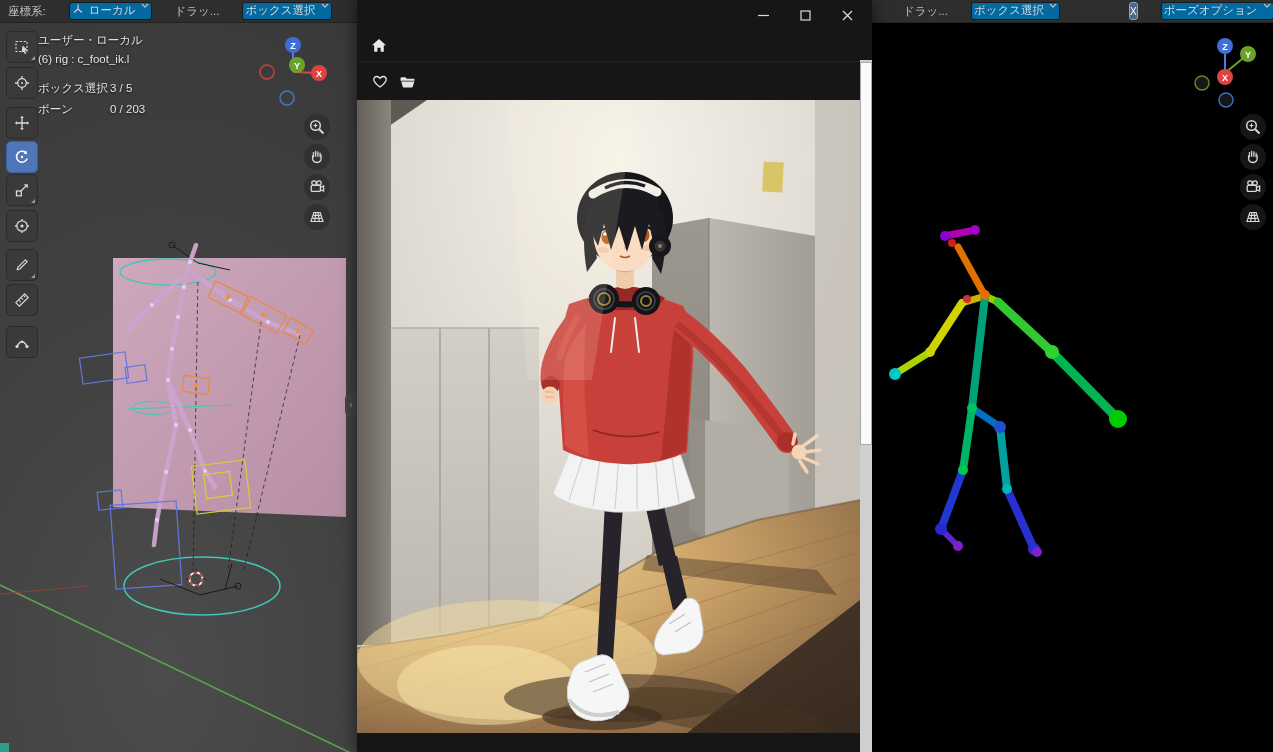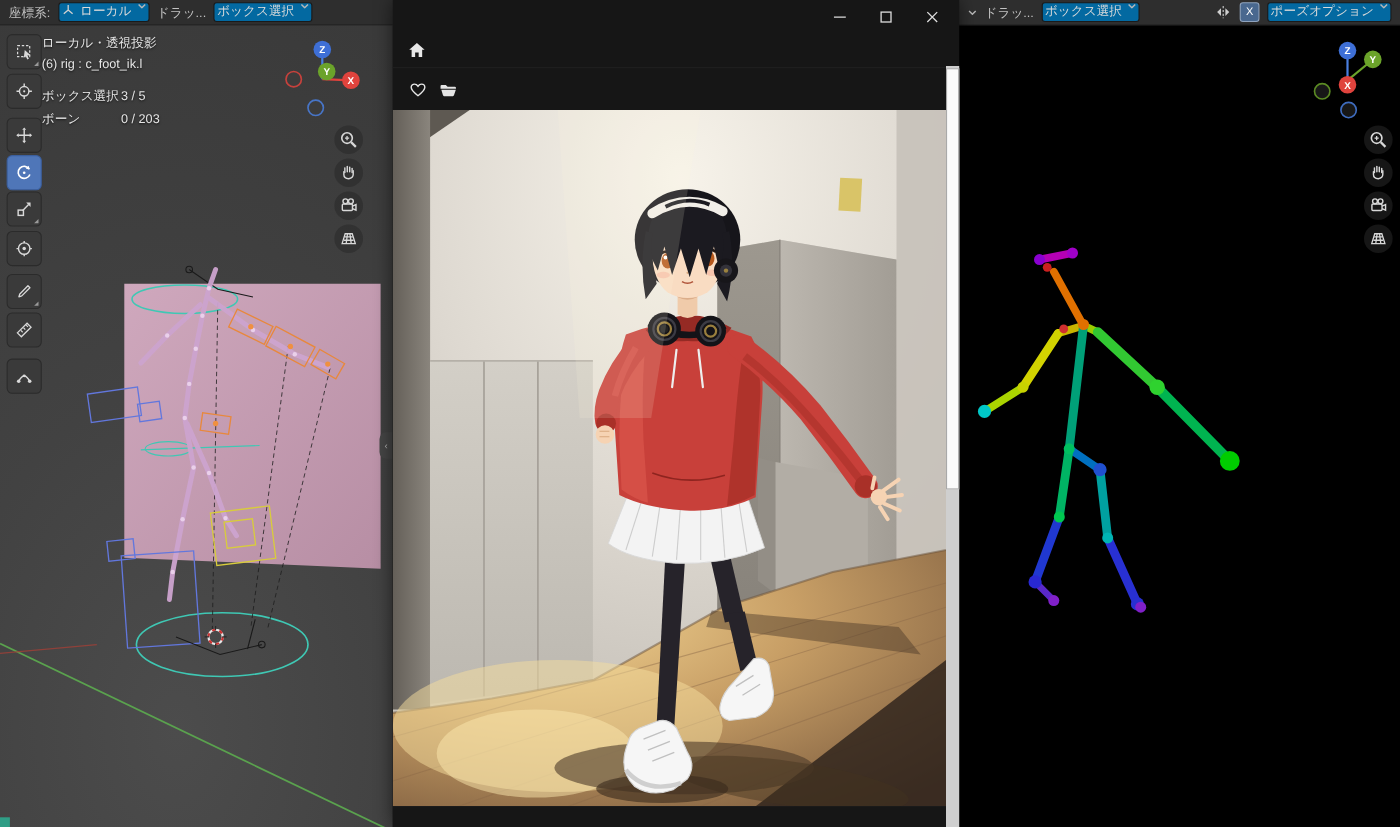"座標系:" .vp-header { gap: 7px -> 23px }
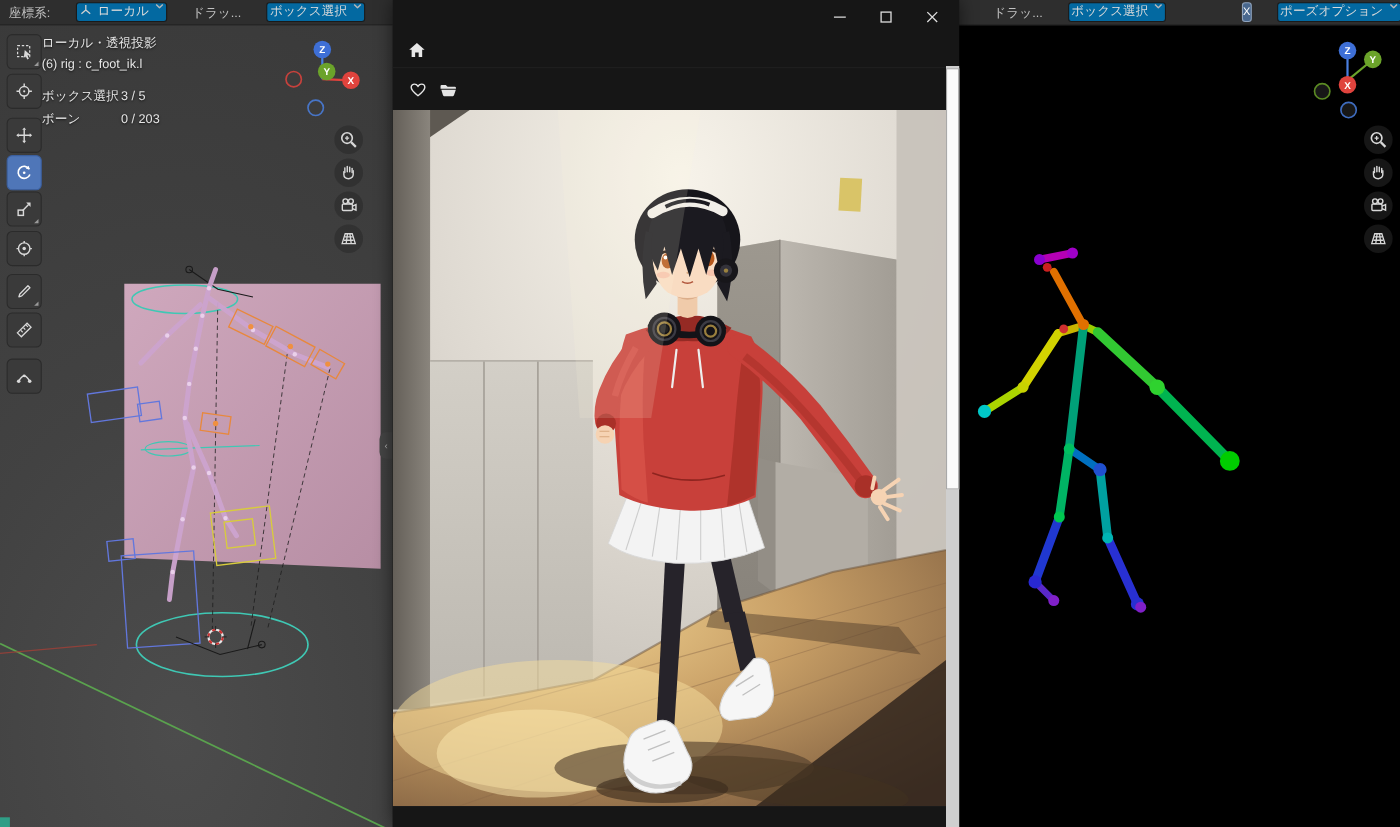"ローカル・透視投影" div { text: ローカル・透視投影 -> ユーザー・ローカル }
